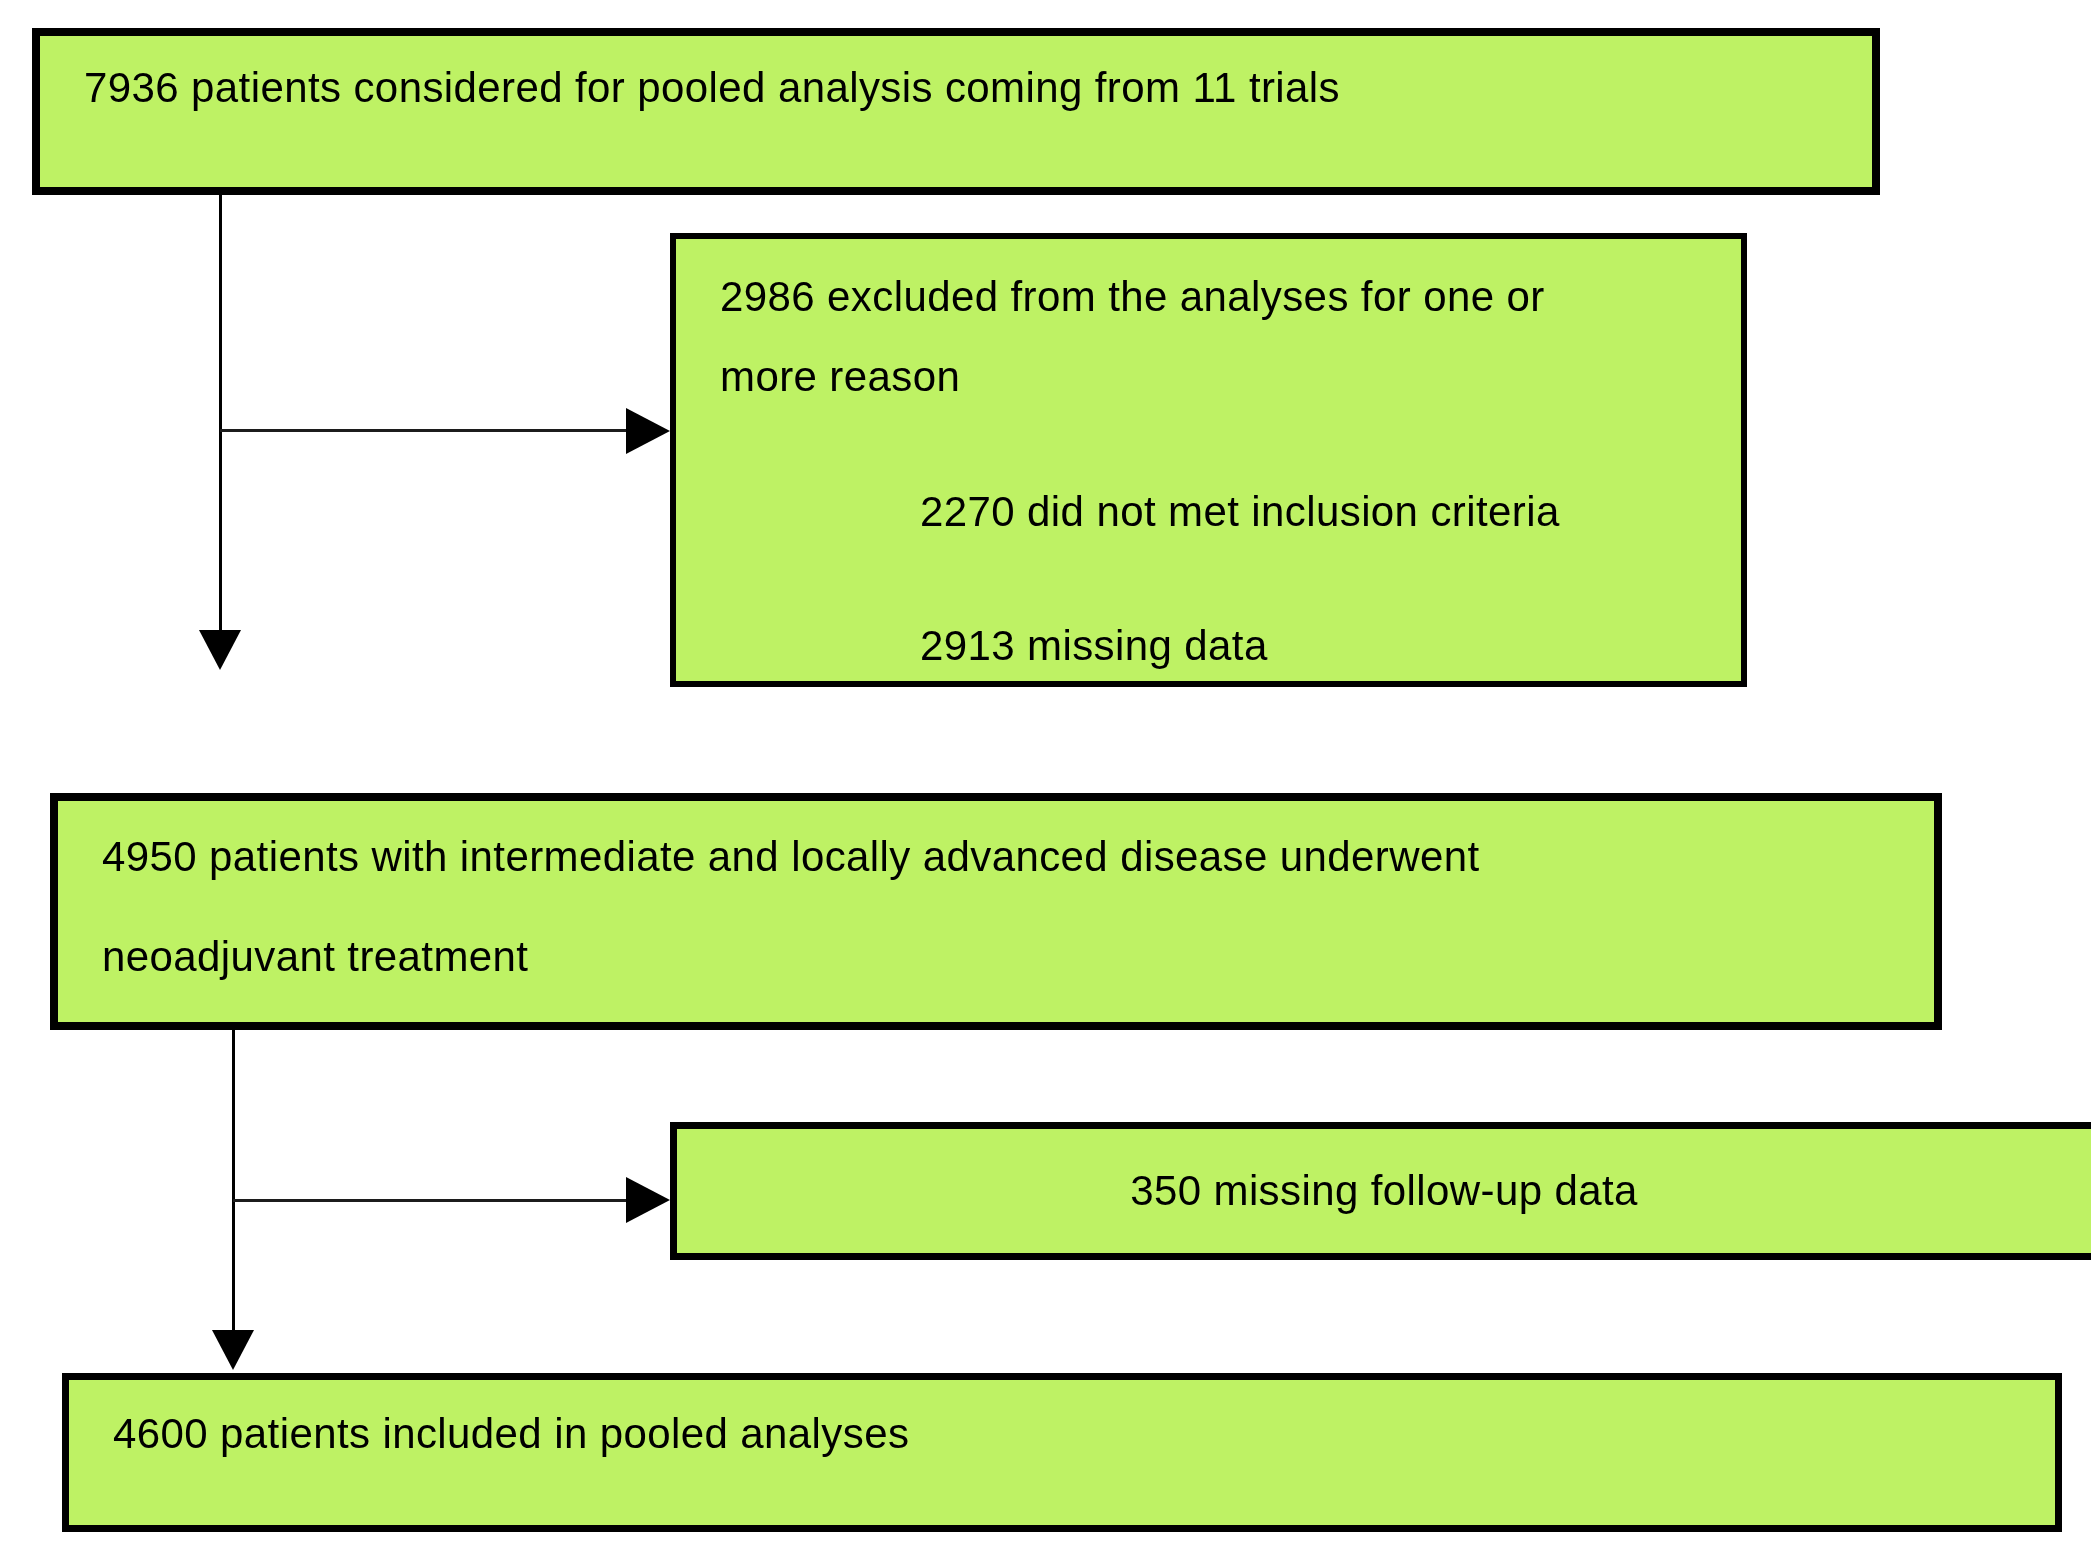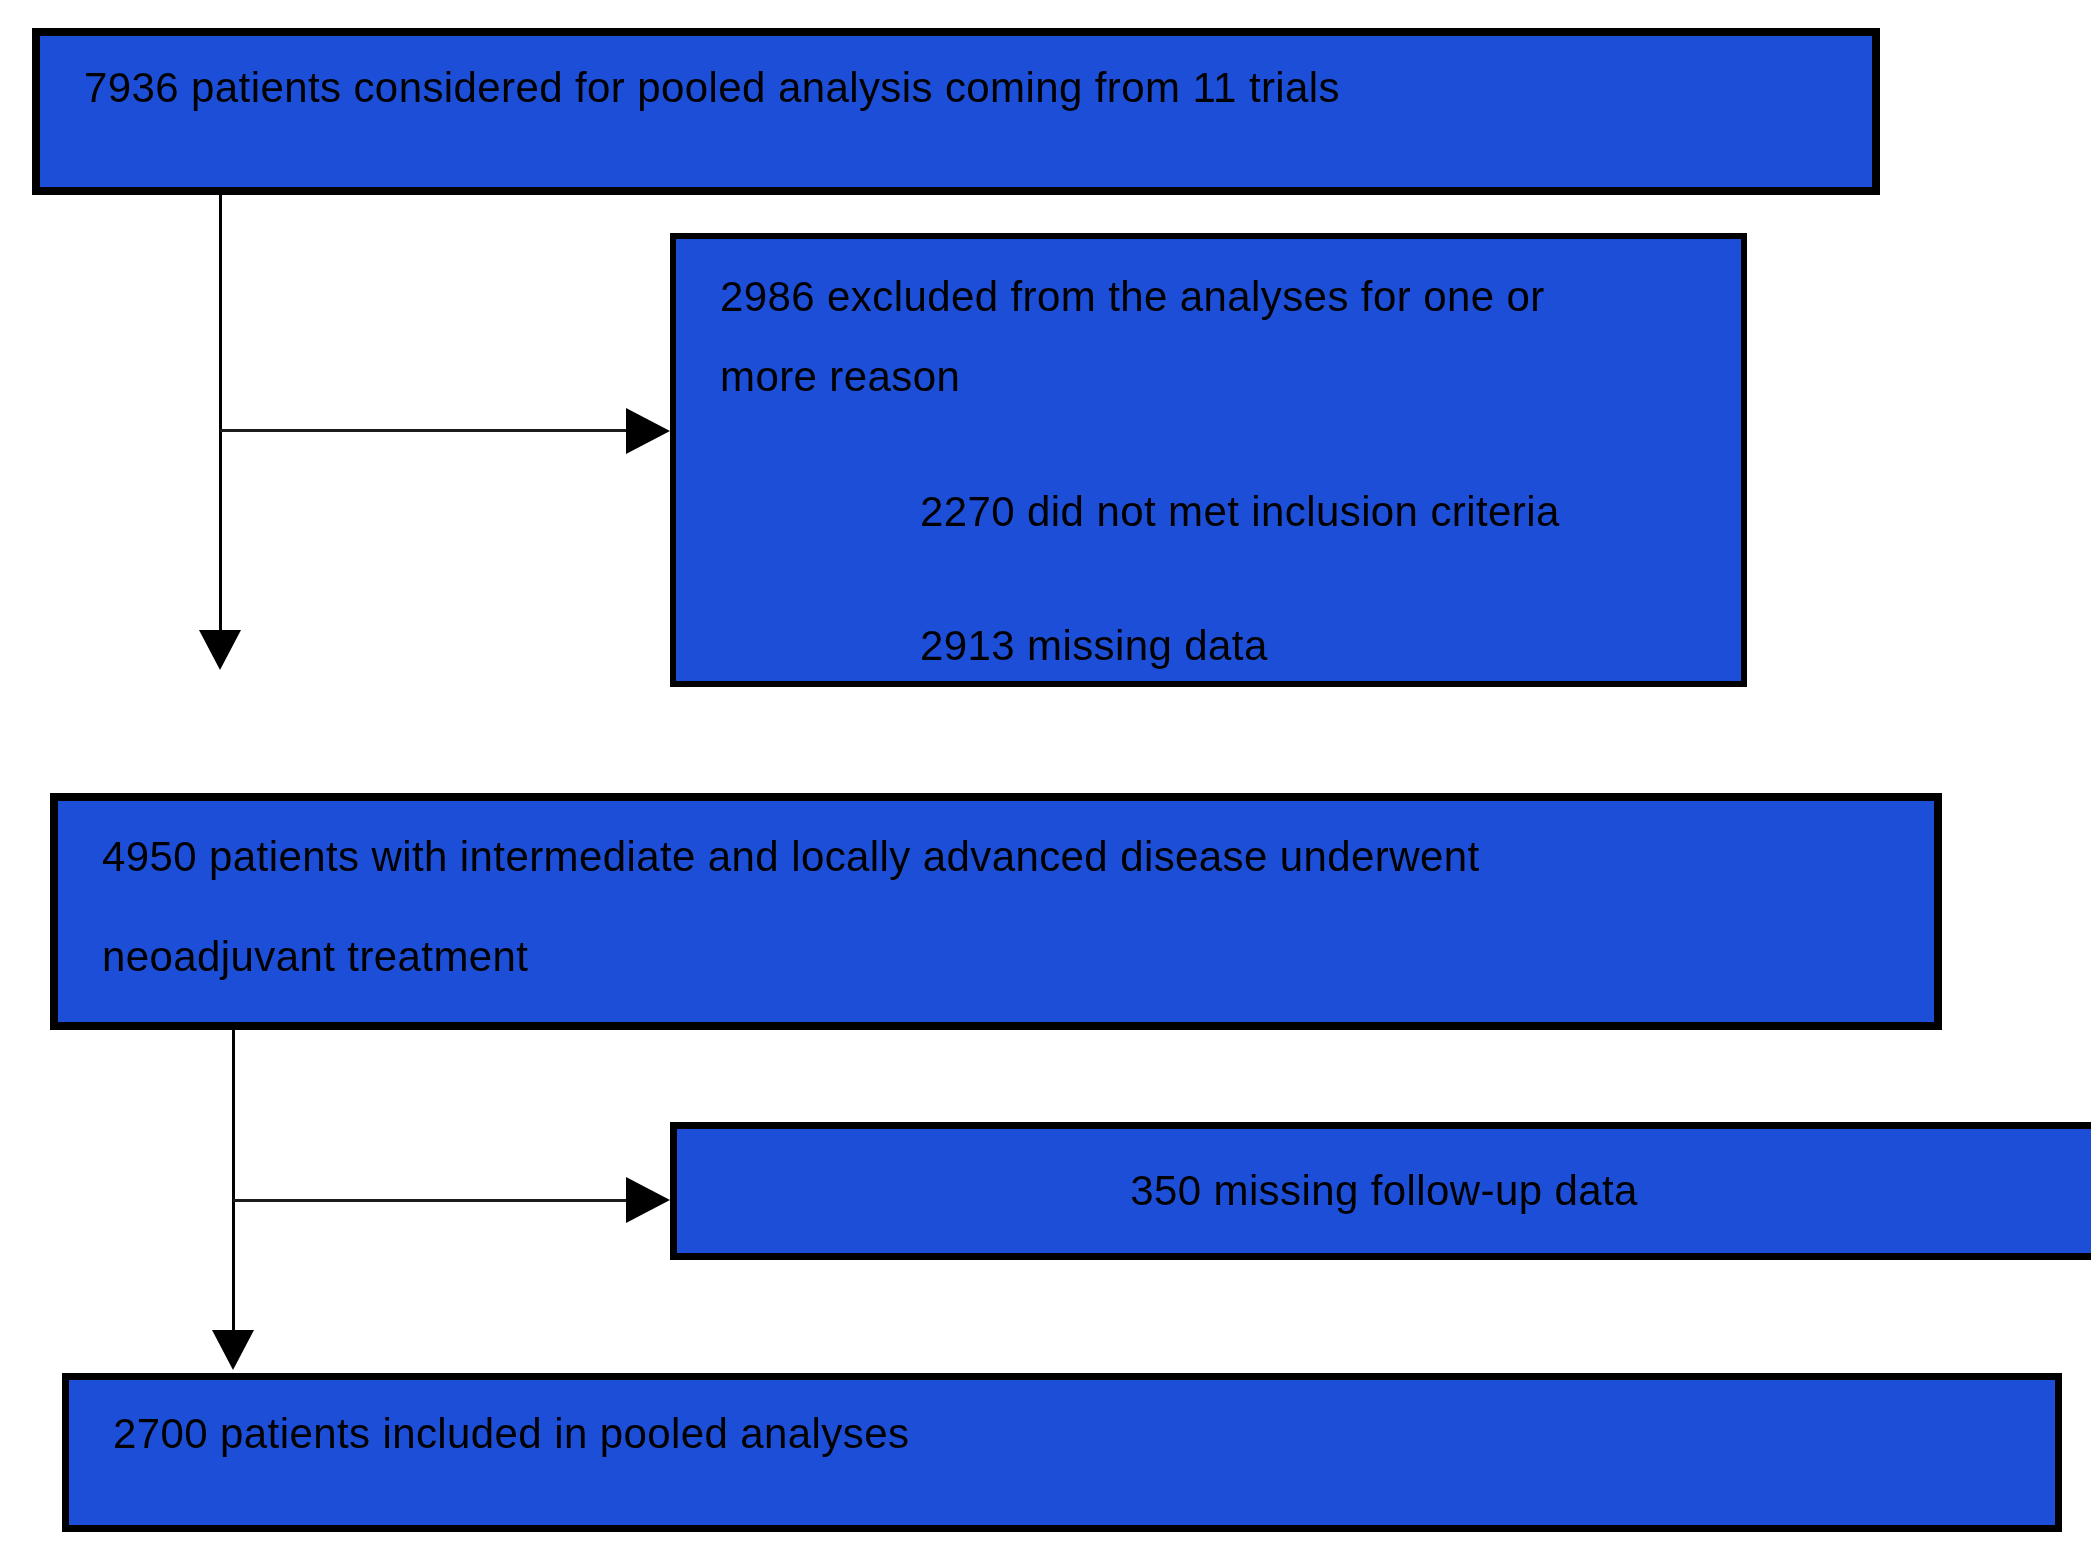"7936 patients considered for pooled" .box { background: #1d4ed8 -> #bef264 }
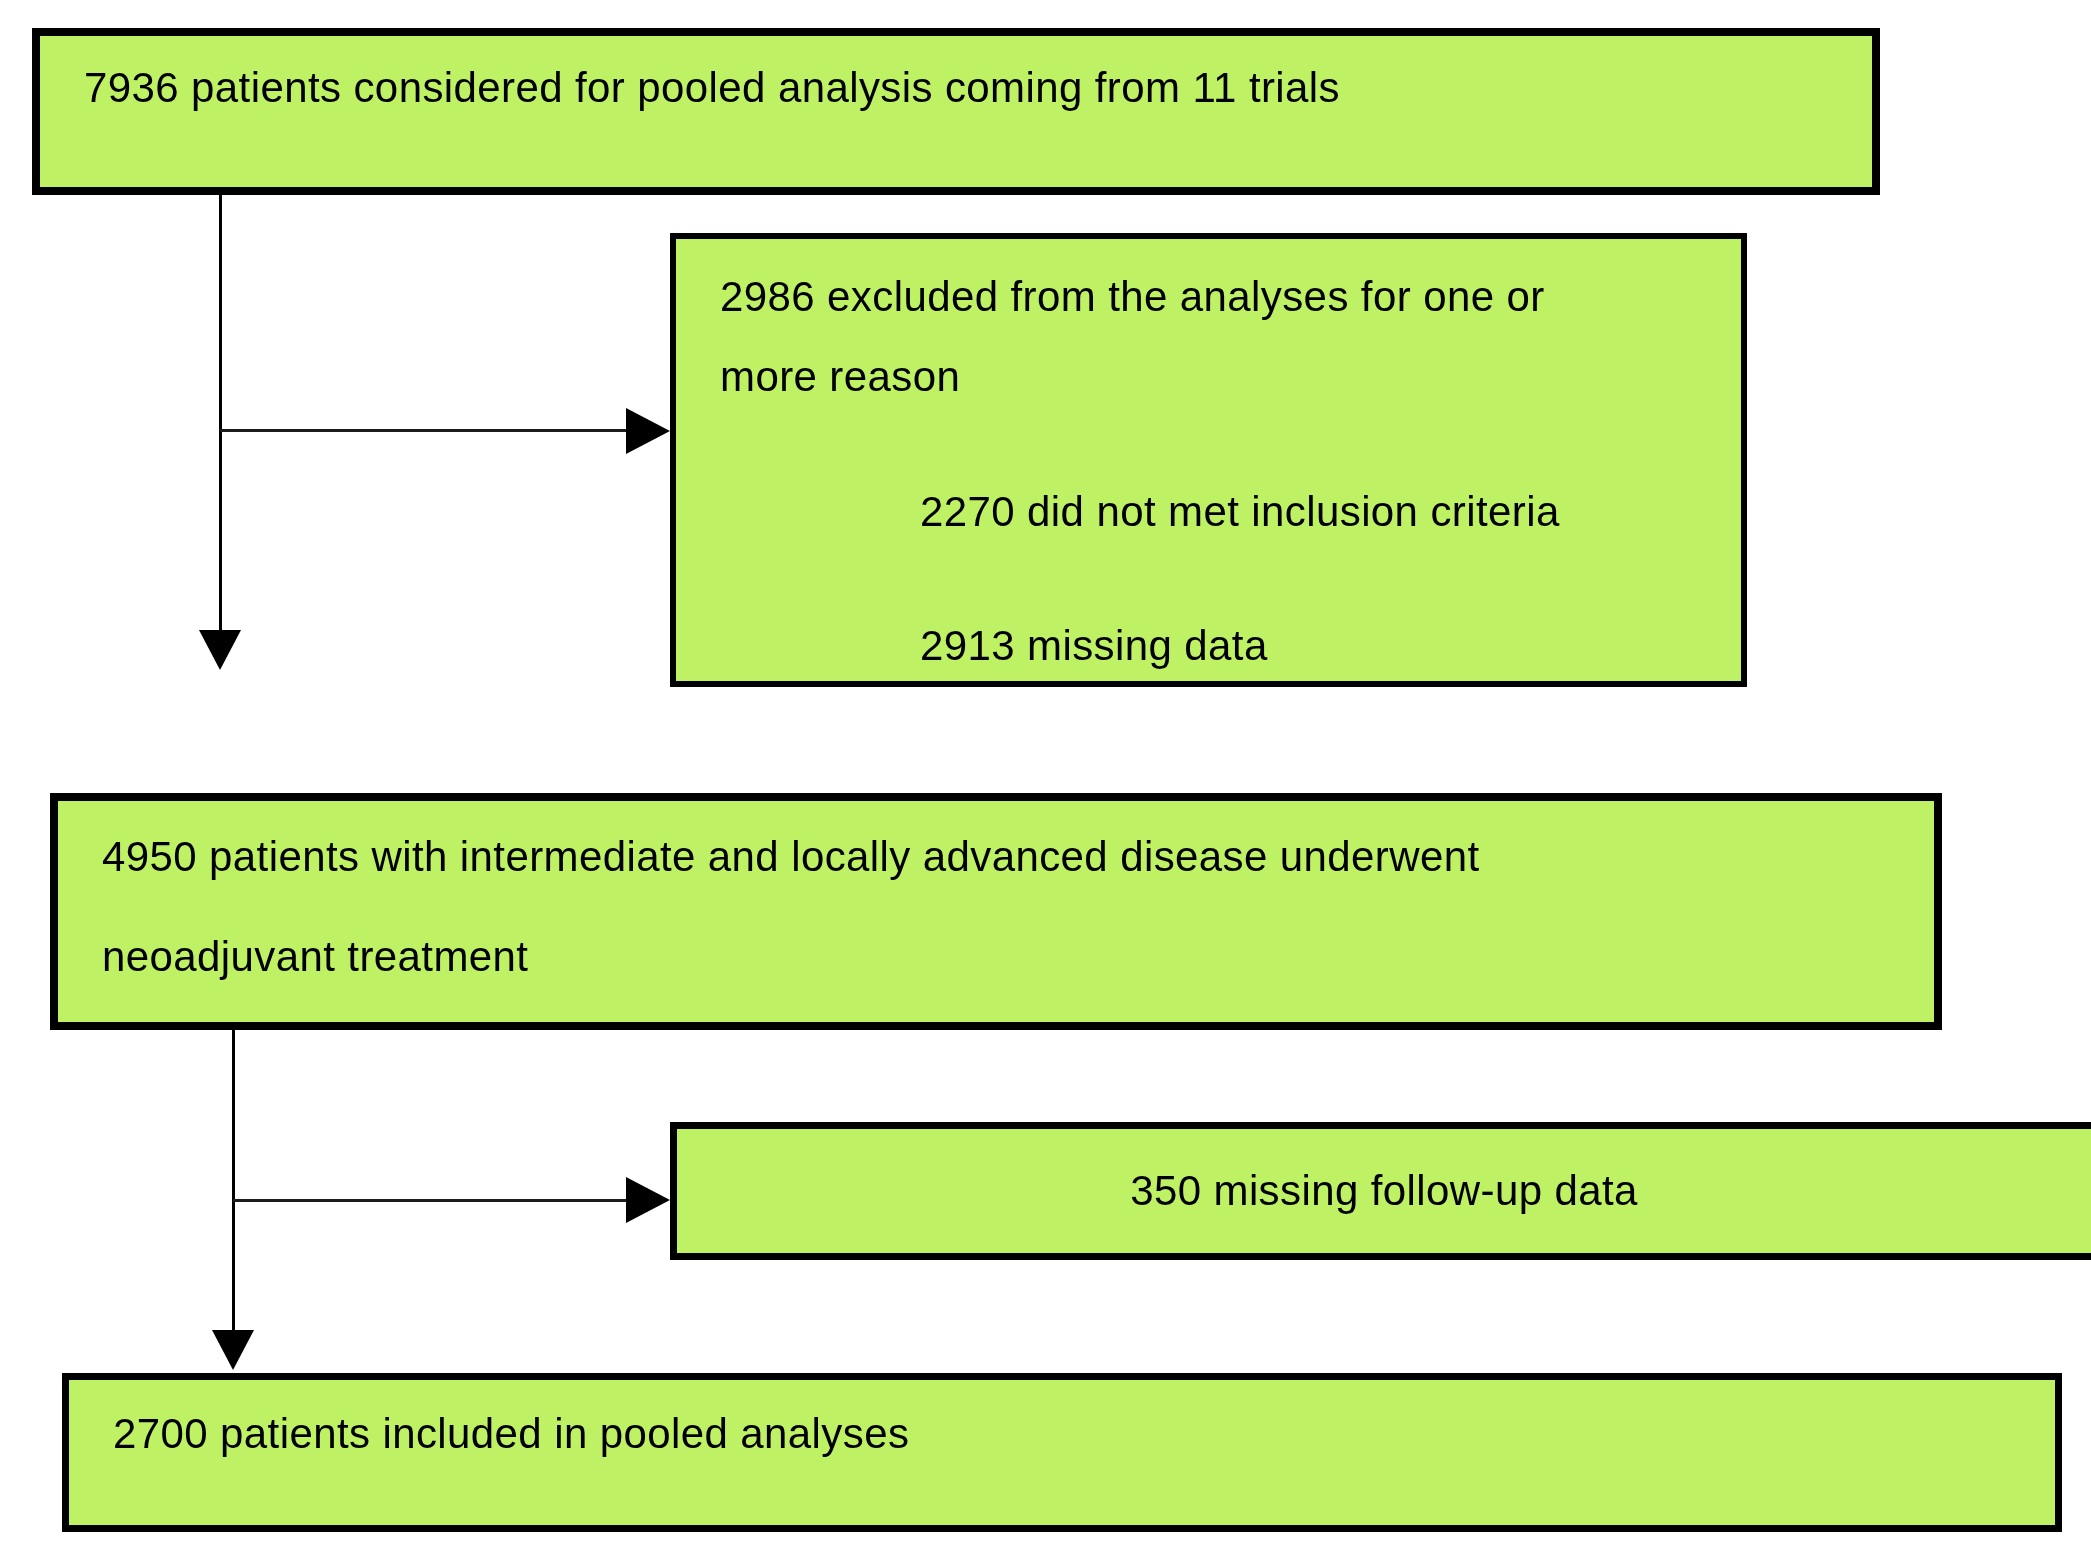"2700 patients included in pooled" div.line { text: 2700 -> 4600 }
